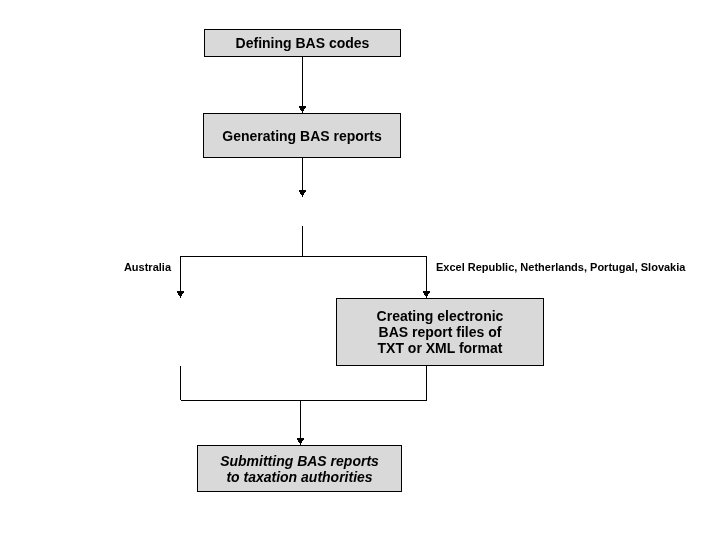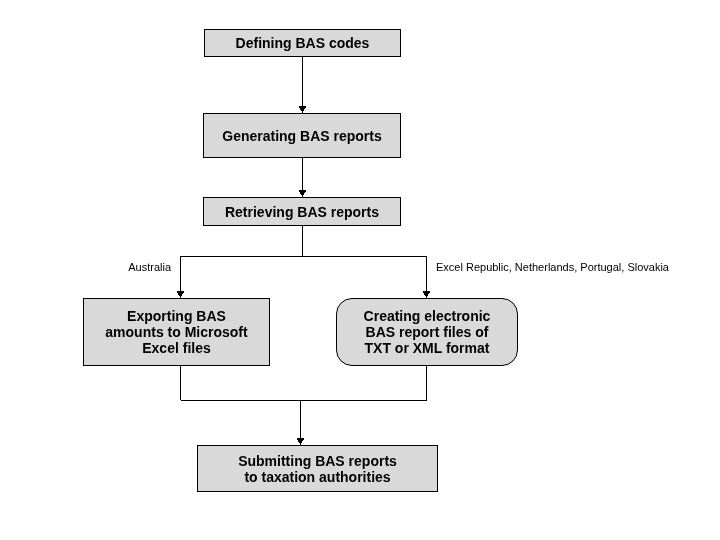"Retrieving BAS reports" div.node { html: <div>Retrieving BAS reports</div> -> none }
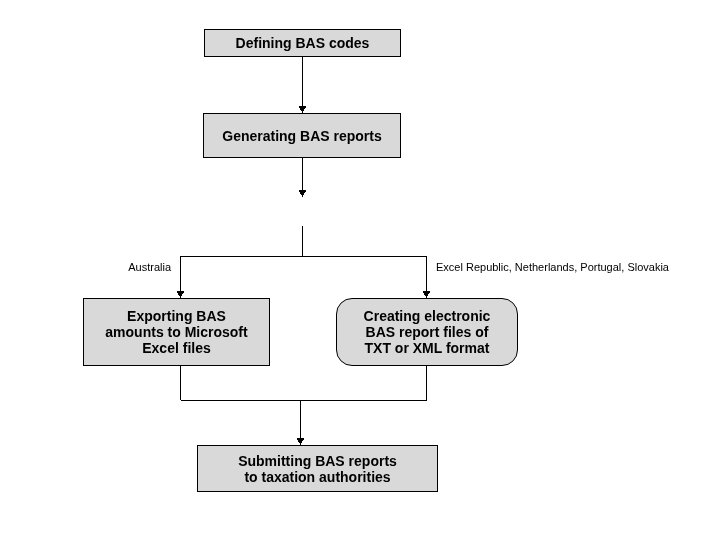"Australia" .branch-label { font-weight: normal -> bold }
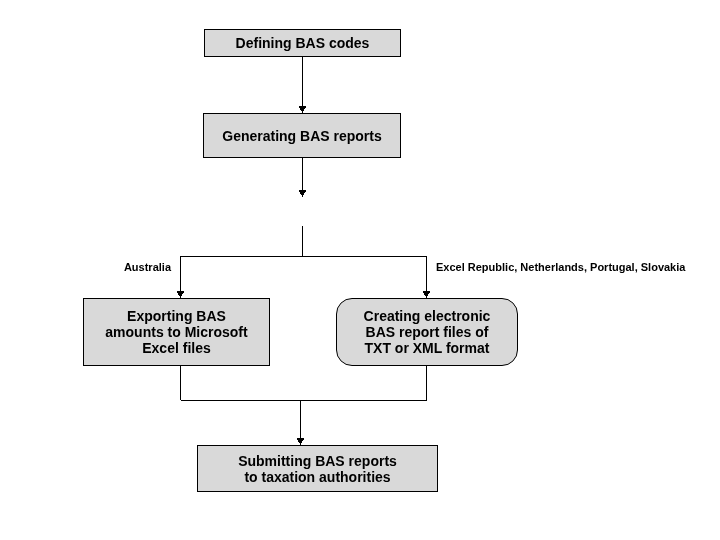"Exporting BAS" div.node { html: <div>Exporting BAS amounts to Microsoft Excel files</div> -> none }
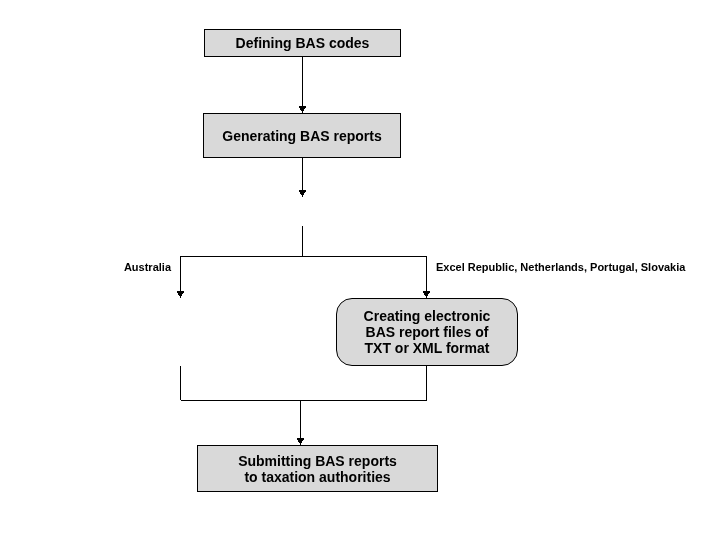"Creating electronic" div.node { border-radius: 16px -> none; width: 182px -> 208px }
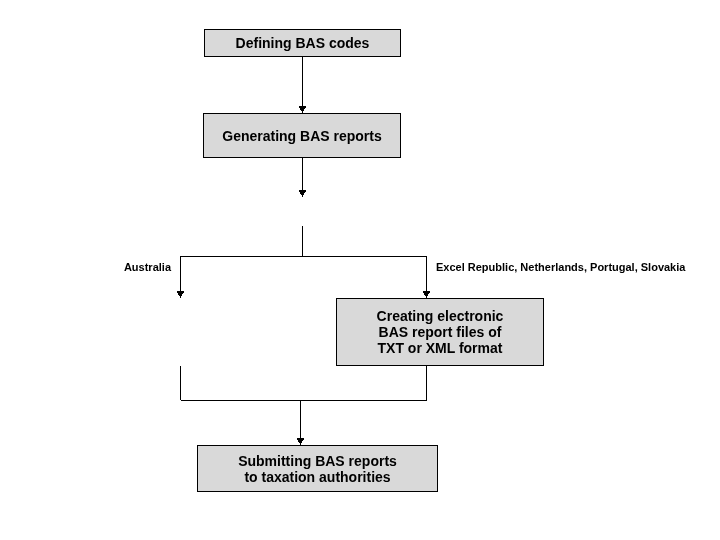"Submitting BAS reports" div.node { font-style: none -> italic; width: 241px -> 205px }
